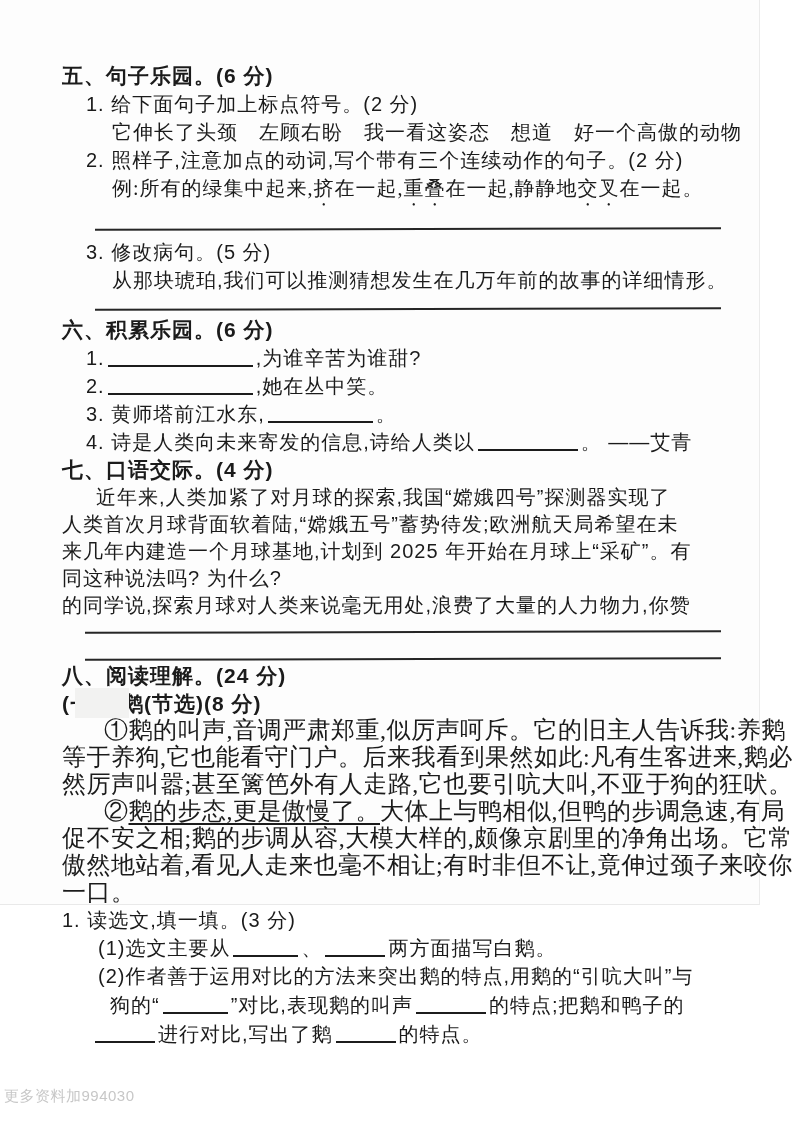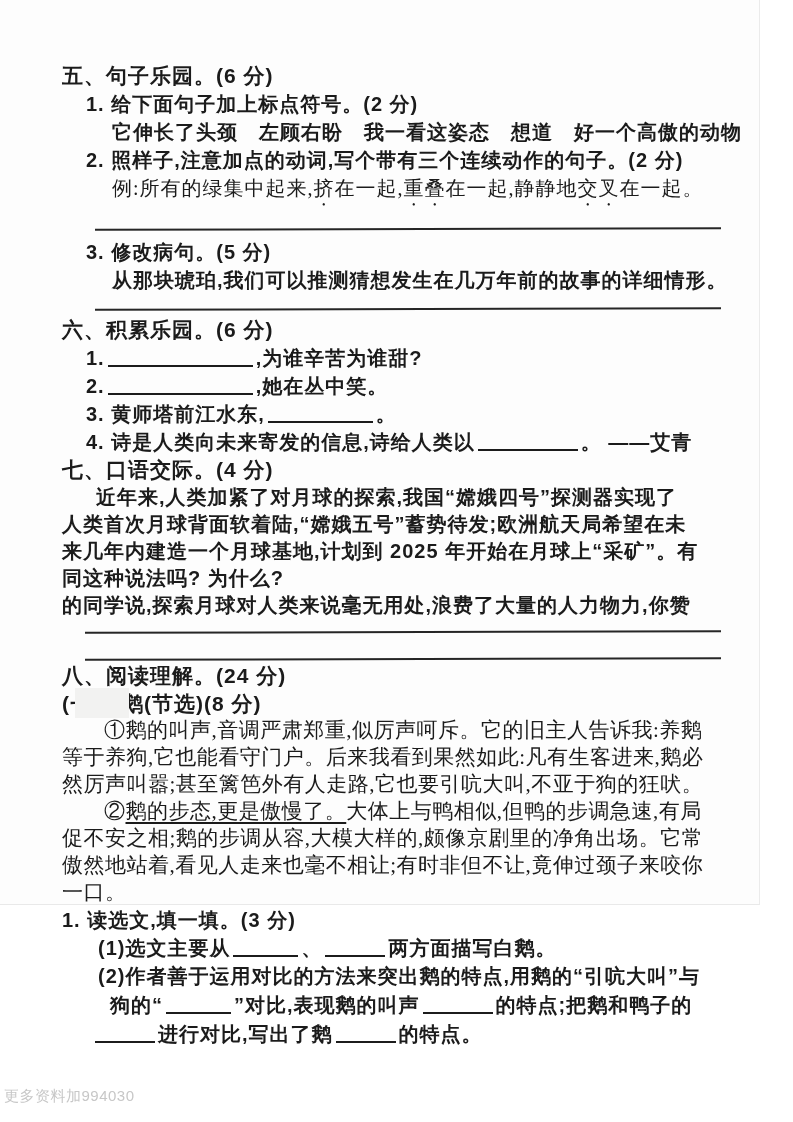"1. 给下面句子加上标点符号。(2 分)" .row { font-weight: 700 -> 400 }
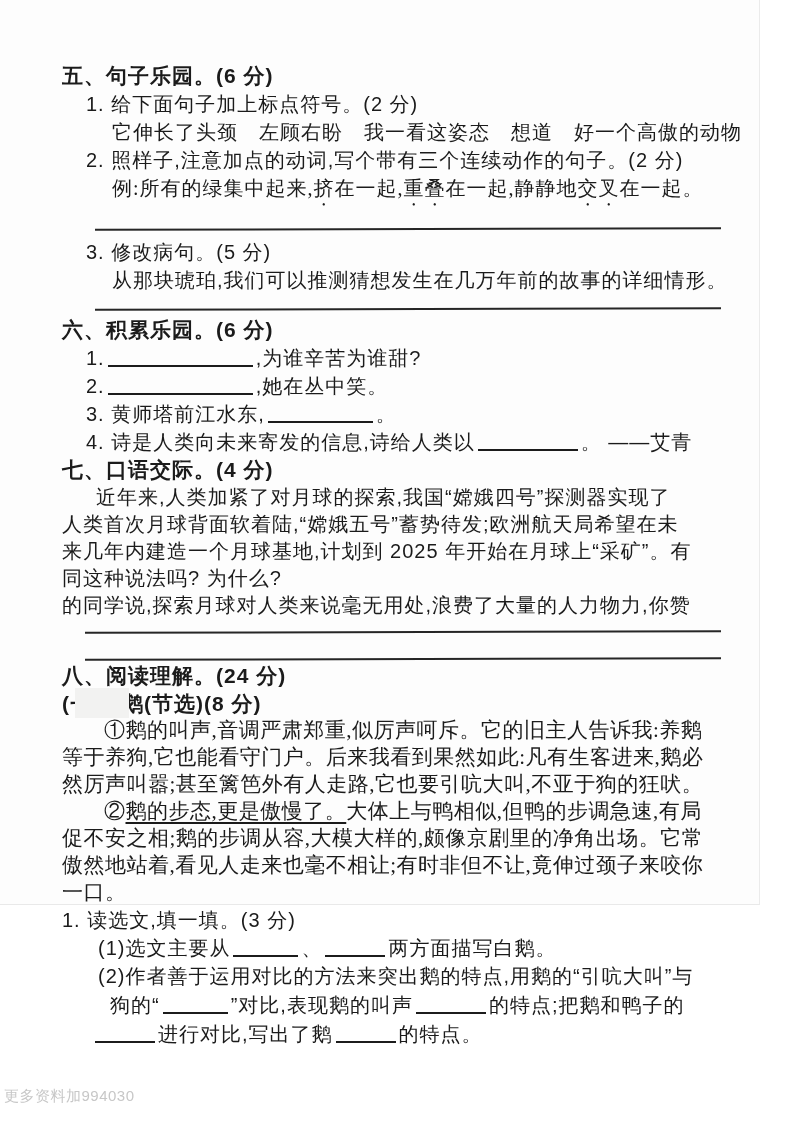"①鹅的叫声,音调严肃郑重,似厉声呵斥。它的旧主人告诉我:养鹅" .passage { font-size: 21px -> 24px }
